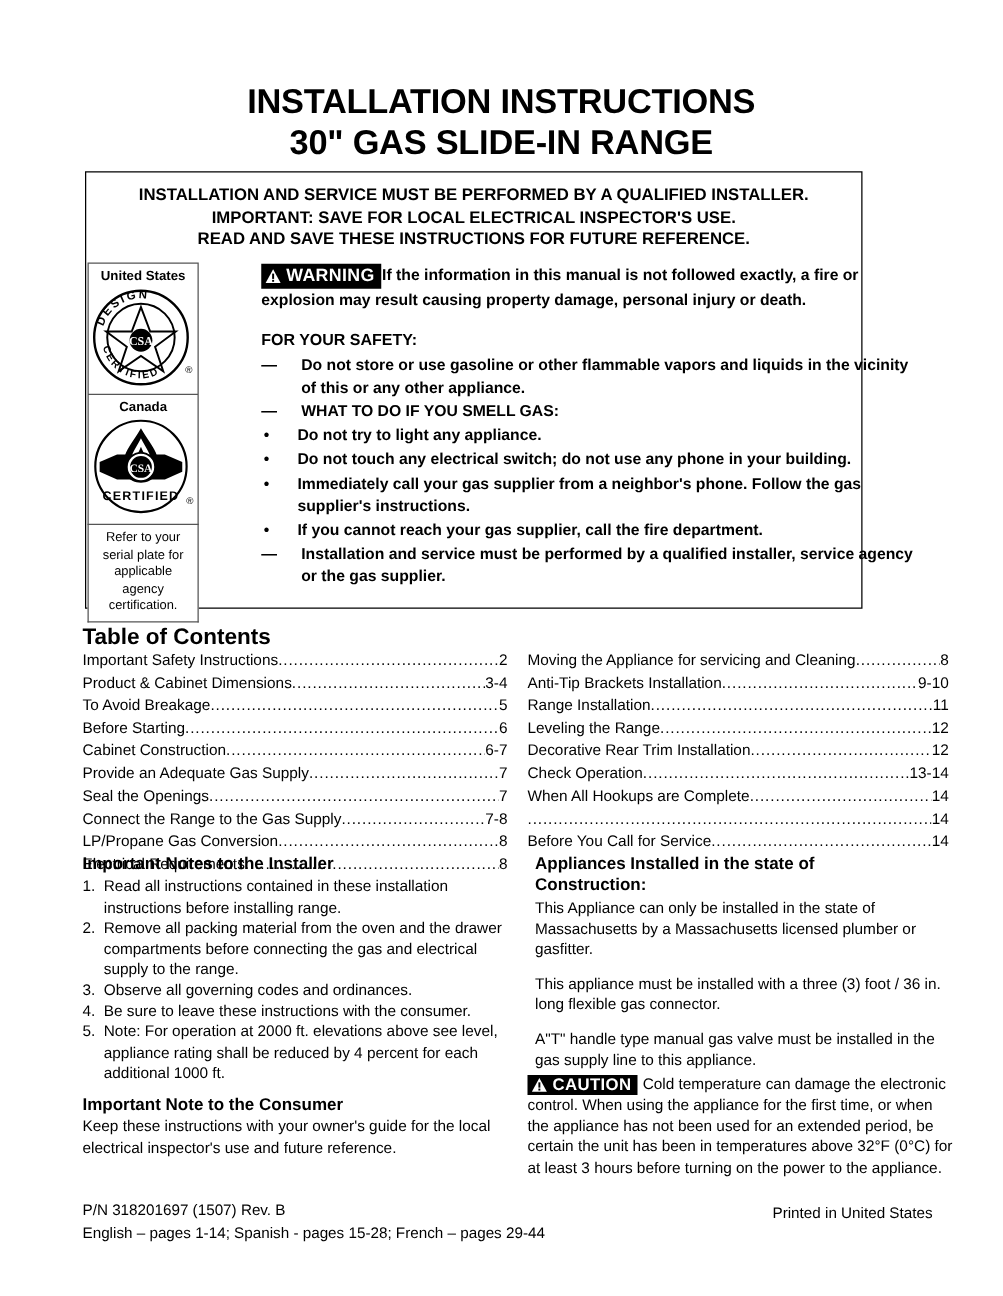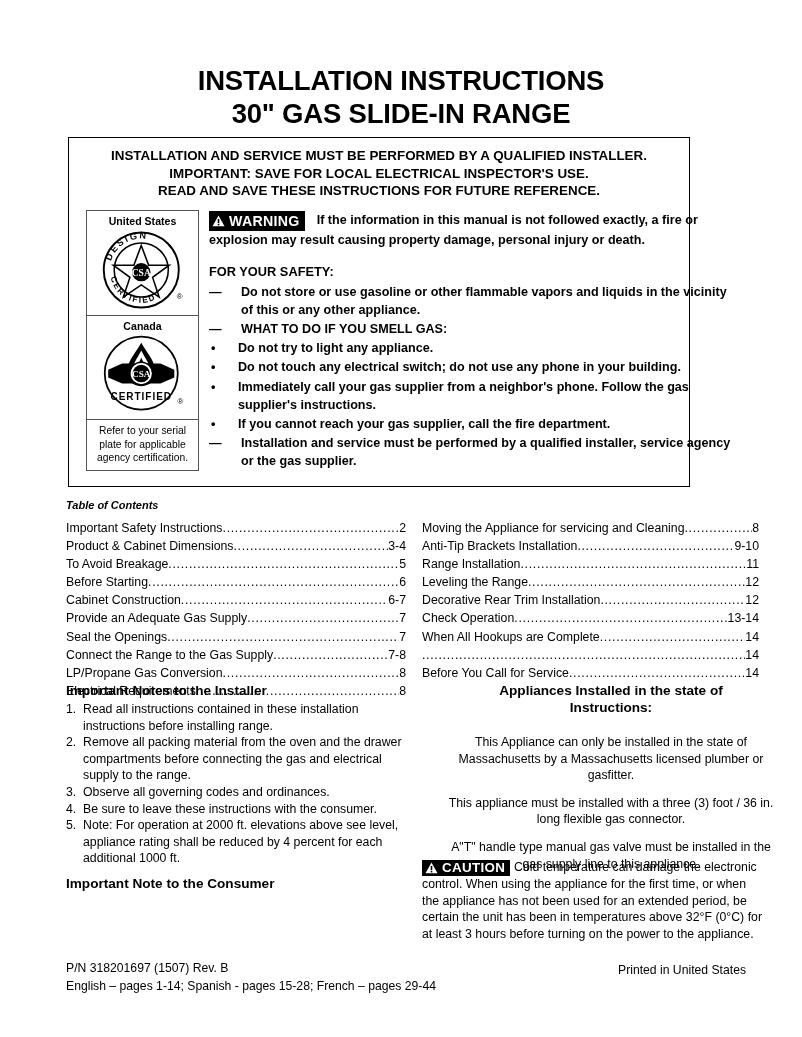"United States" .cert-col { left: 86px -> 70px; width: 113px -> 89px }
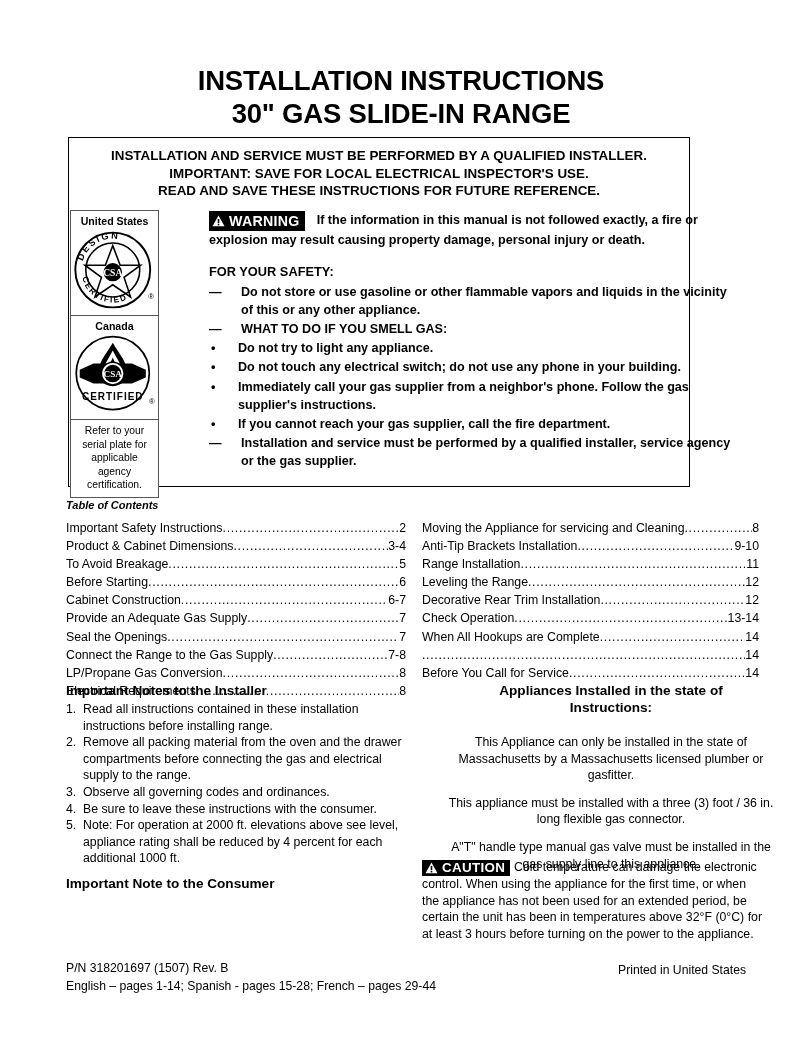"WARNING" .badge { margin-right: 12px -> 1px }
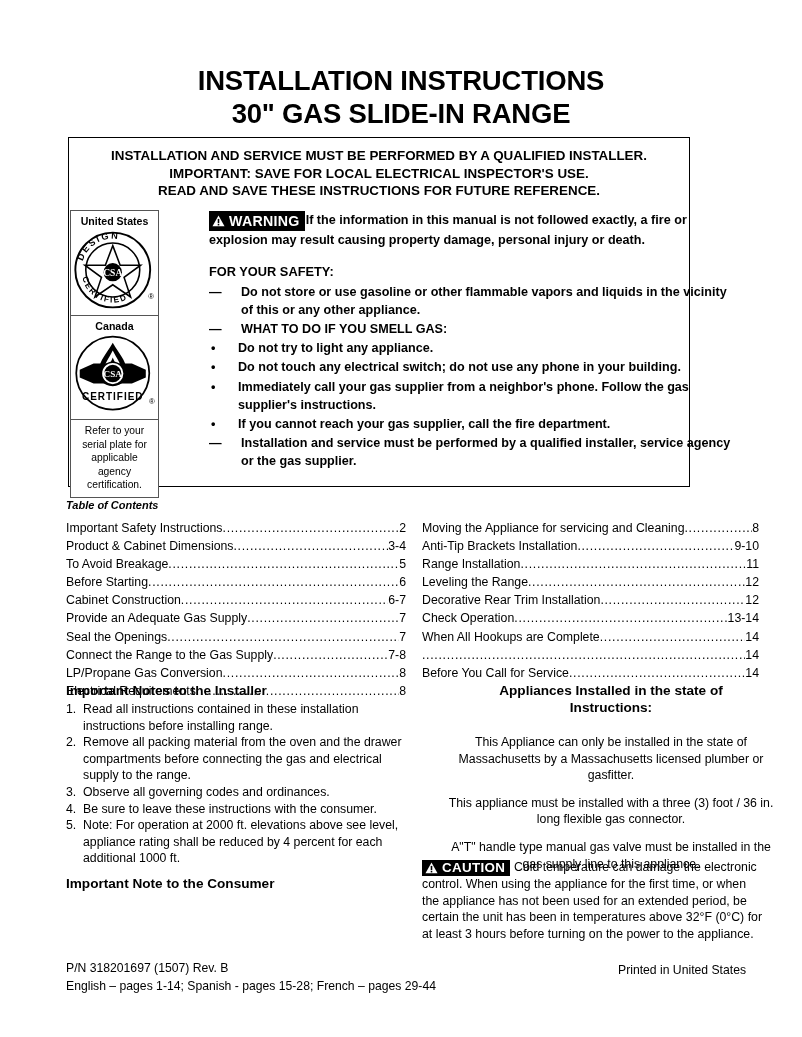"Table of Contents" .toc-heading { font-size: 11px -> 18px; font-style: italic -> none }
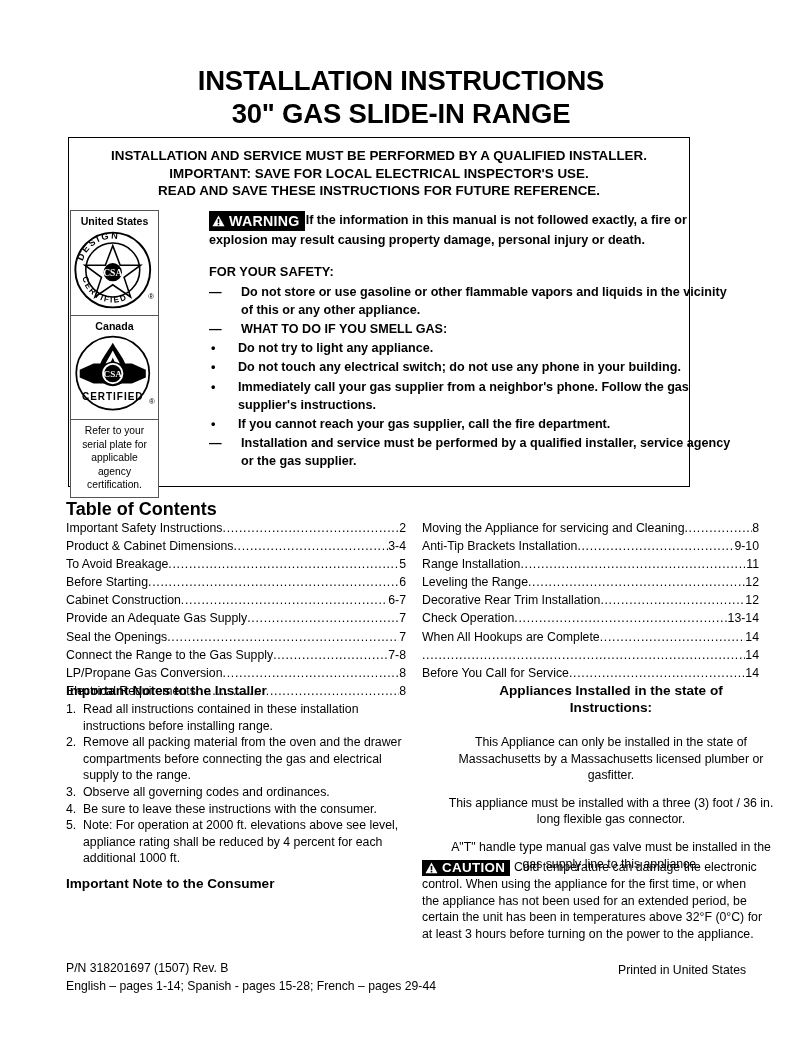"Appliances Installed in the state" .mass { left: 442px -> 428px; text-align: center -> none }
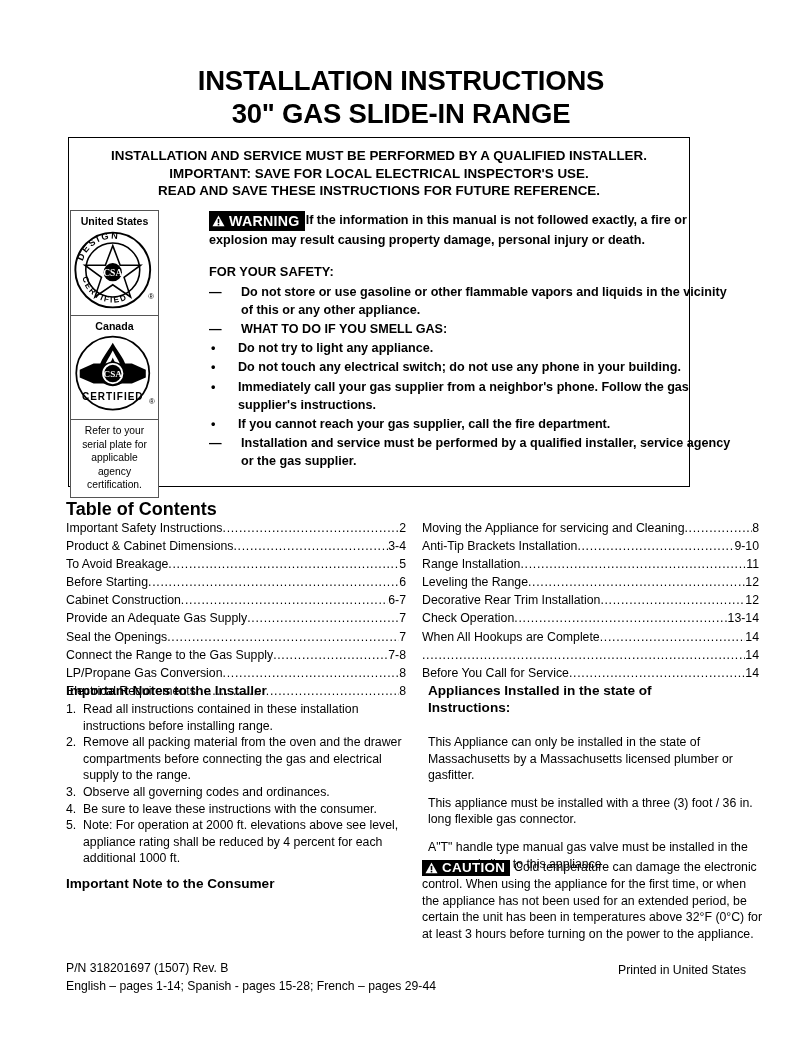"Instructions:" div.sec-heading { text: Instructions -> Construction }
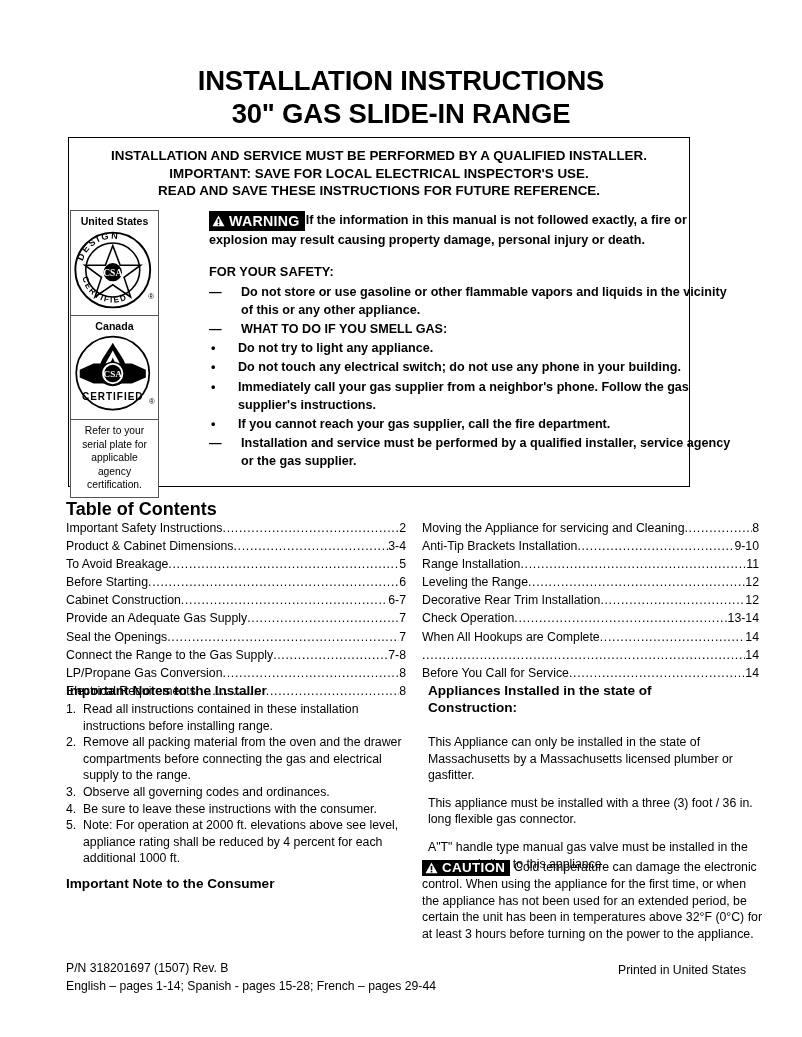"This Appliance can only be" .mass p.first { margin-top: 18px -> 2px }
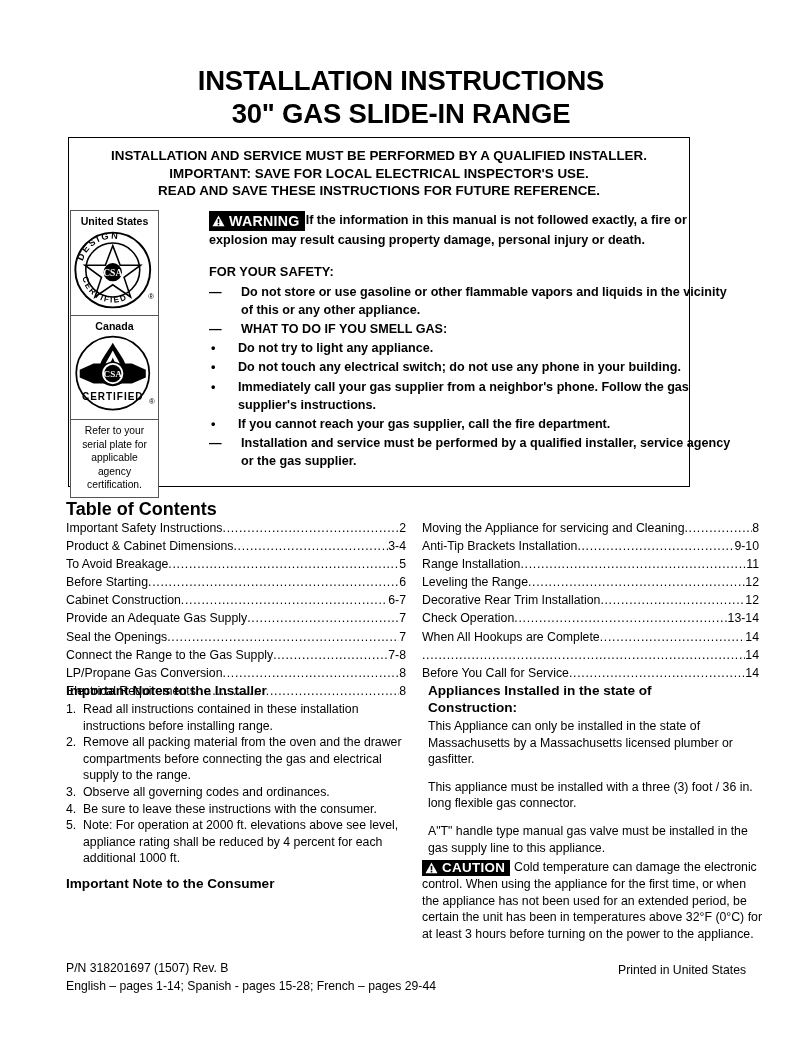"Keep these instructions with your" p { html: none -> <p>Keep these instructions with your owner's guide for the local electrical inspector's use and future reference.</p> }
